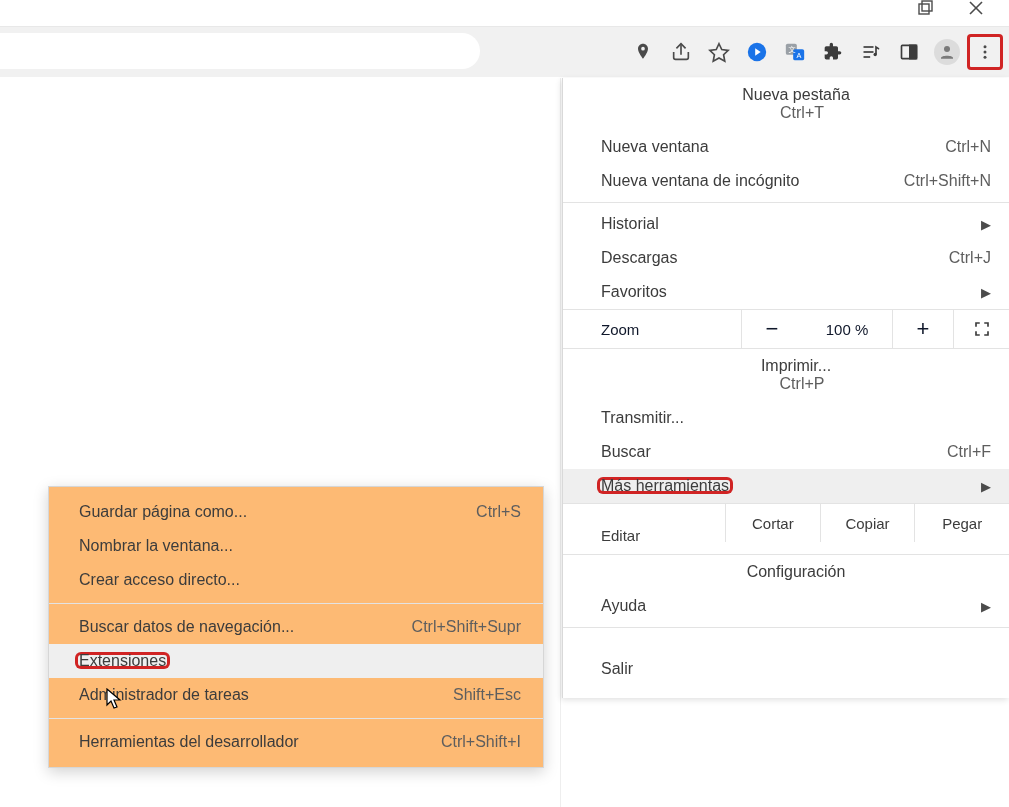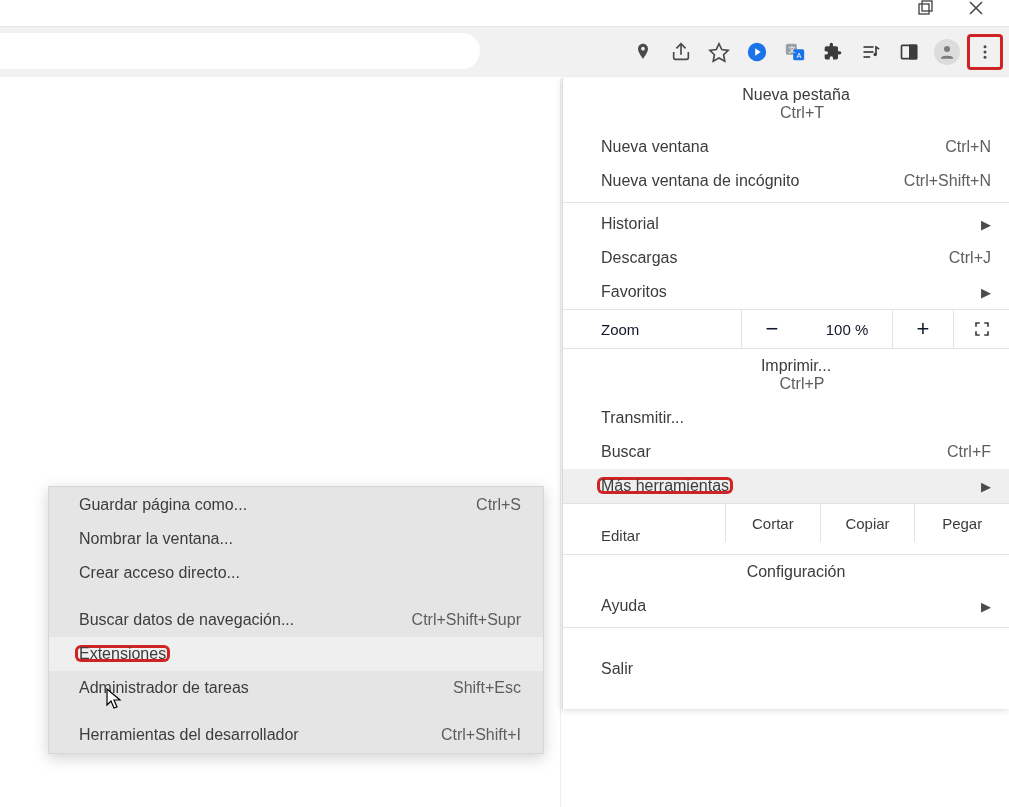"Guardar página como..." .submenu { background: #e5e5e5 -> #fdba74; padding: 1px 0 -> 8px 0 }
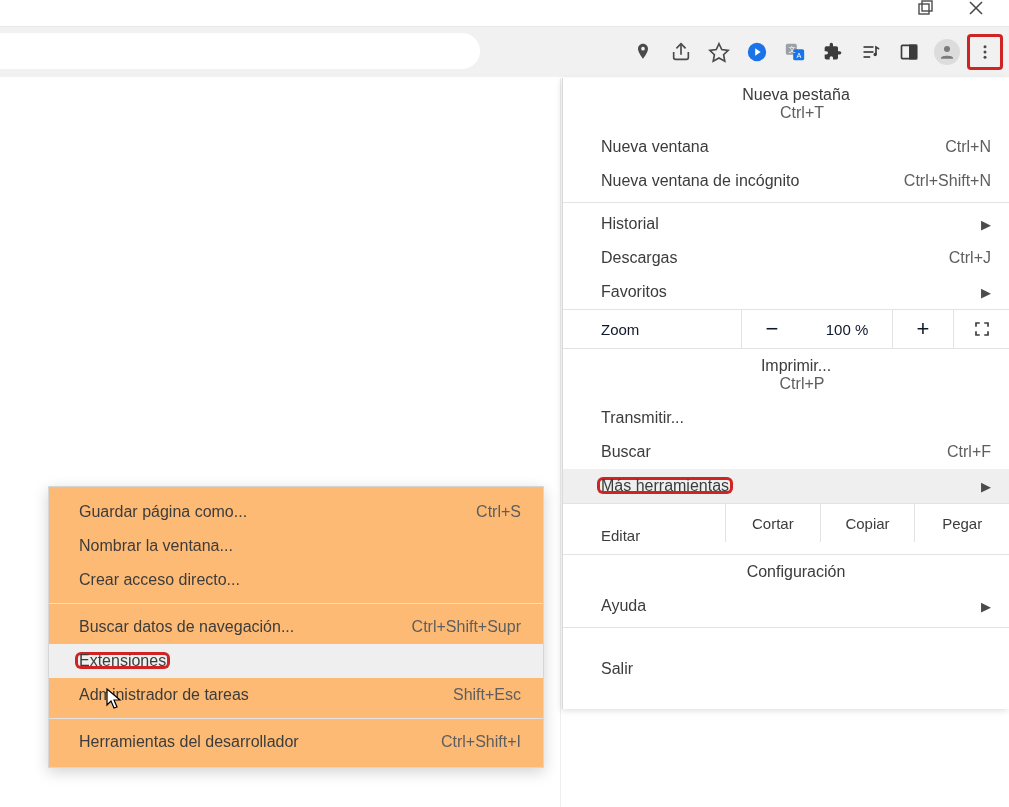"Salir" div.row { padding-bottom: 31px -> 20px }
